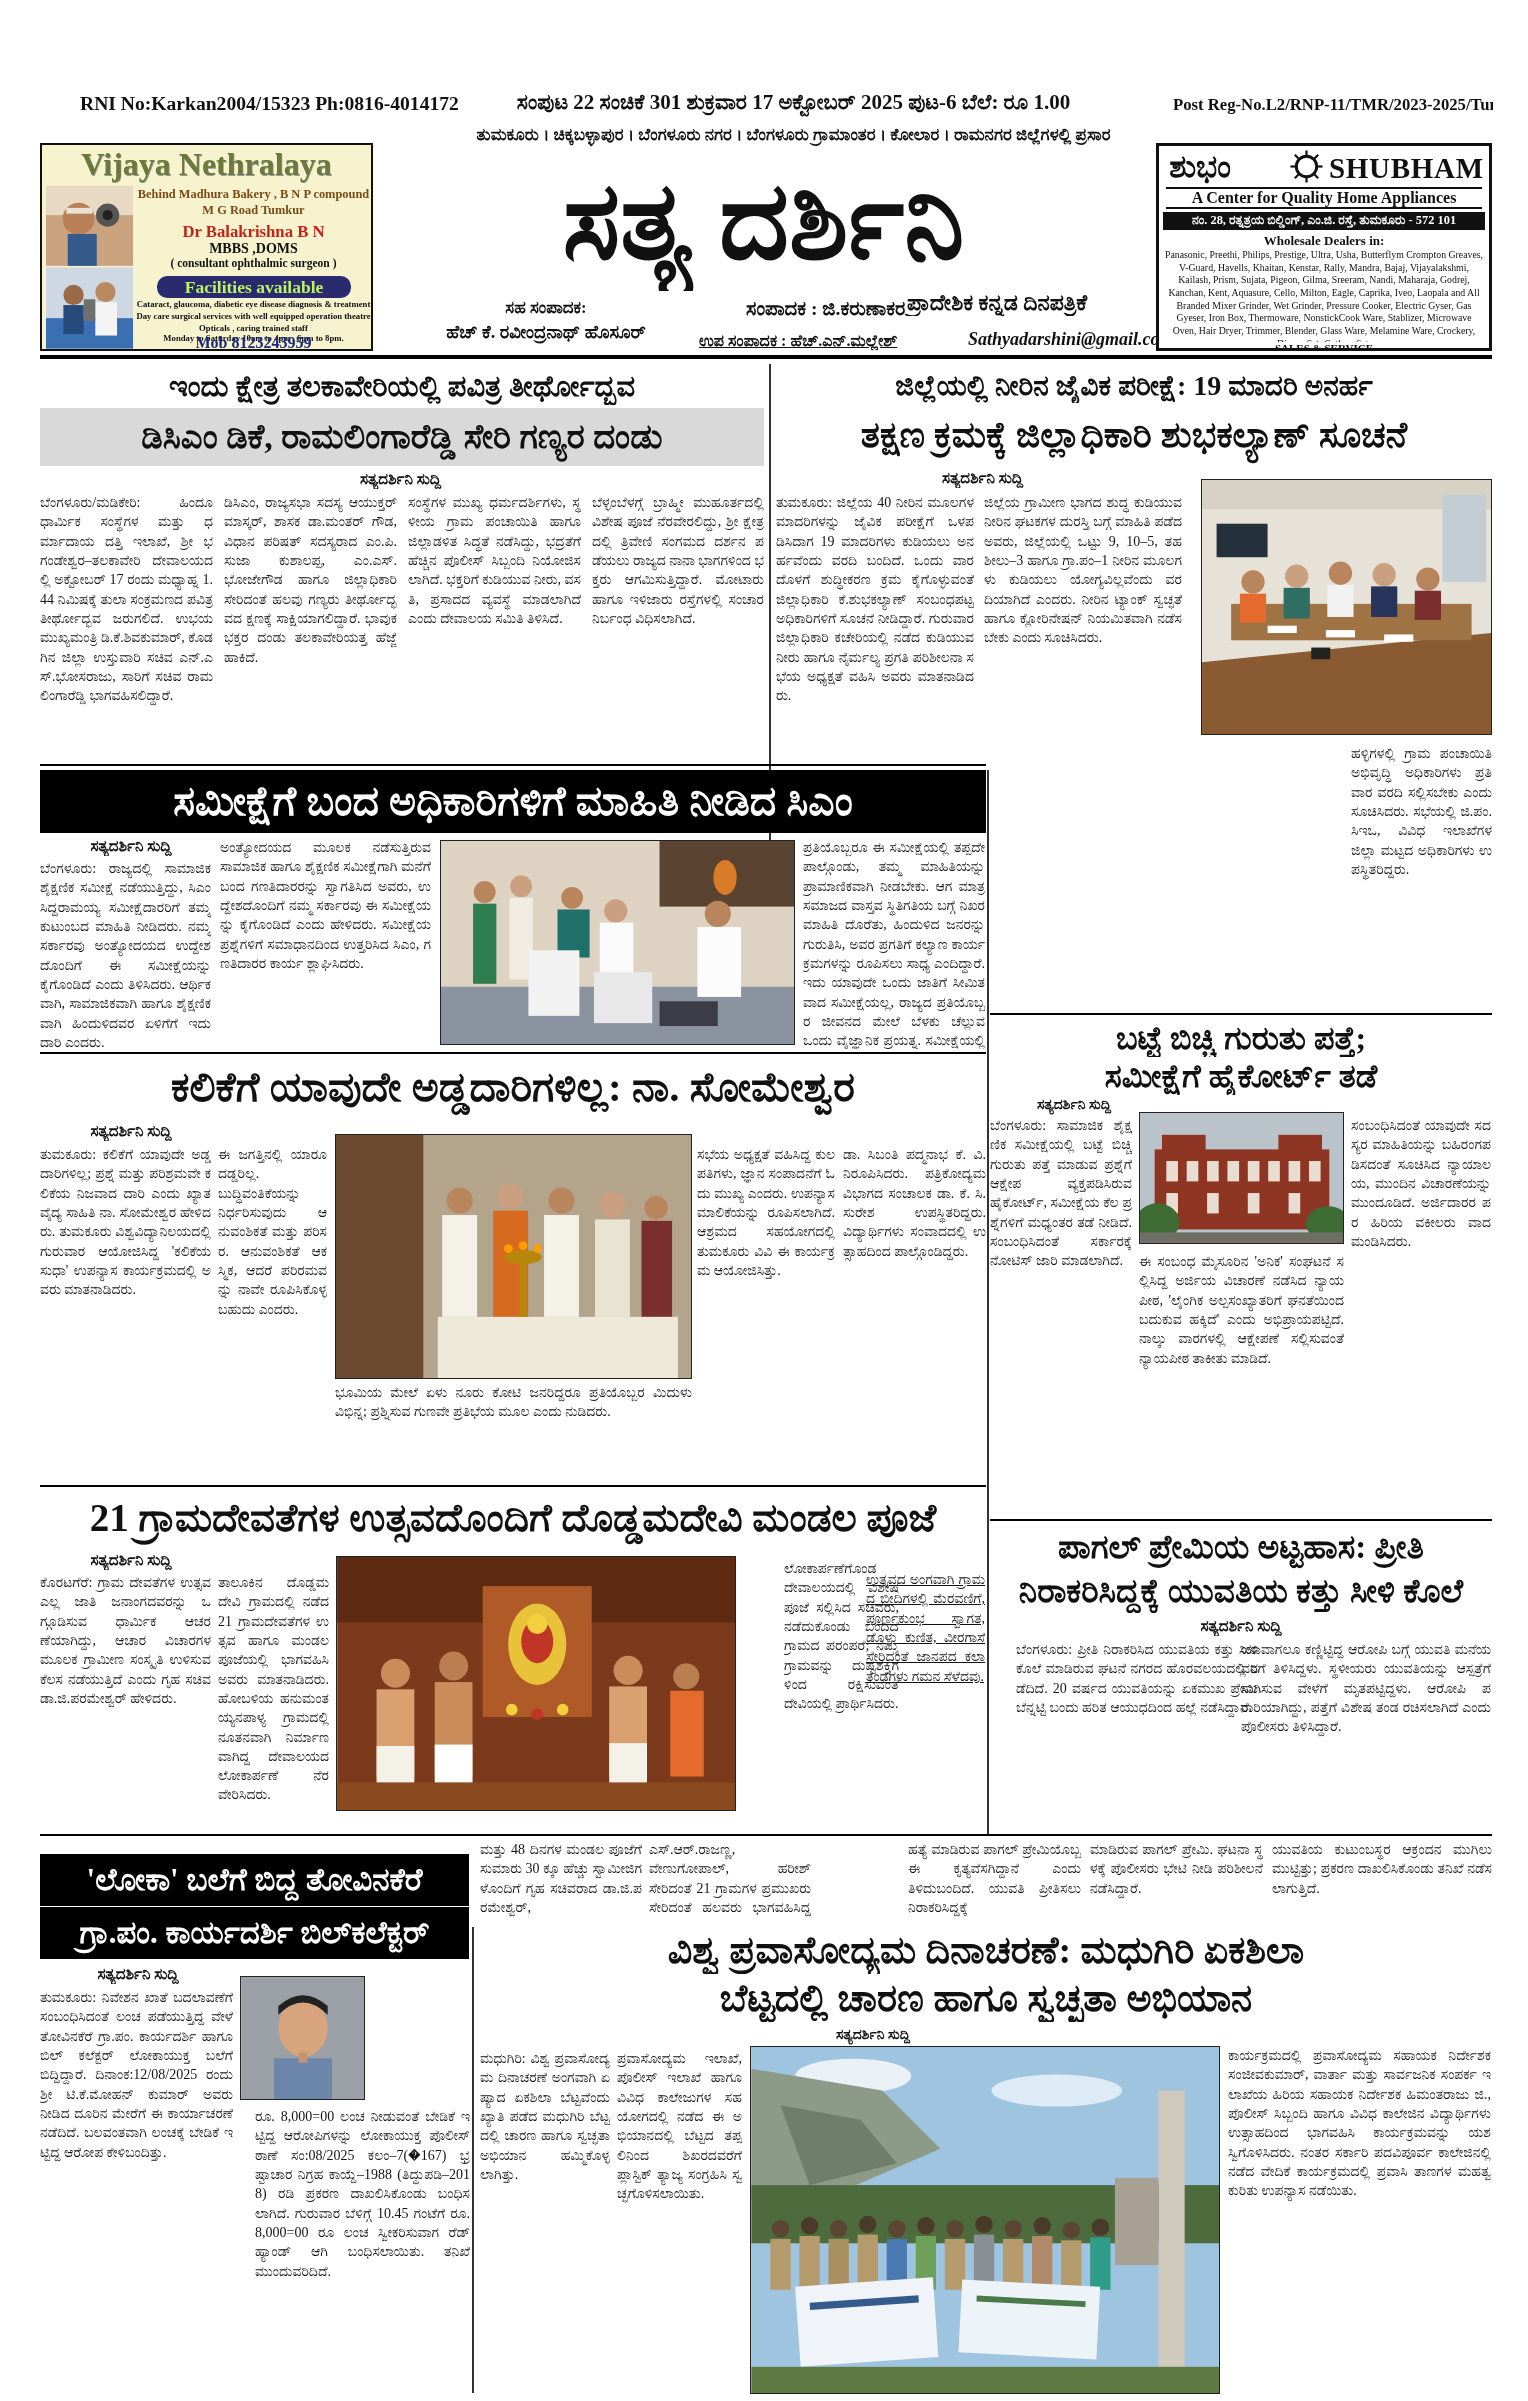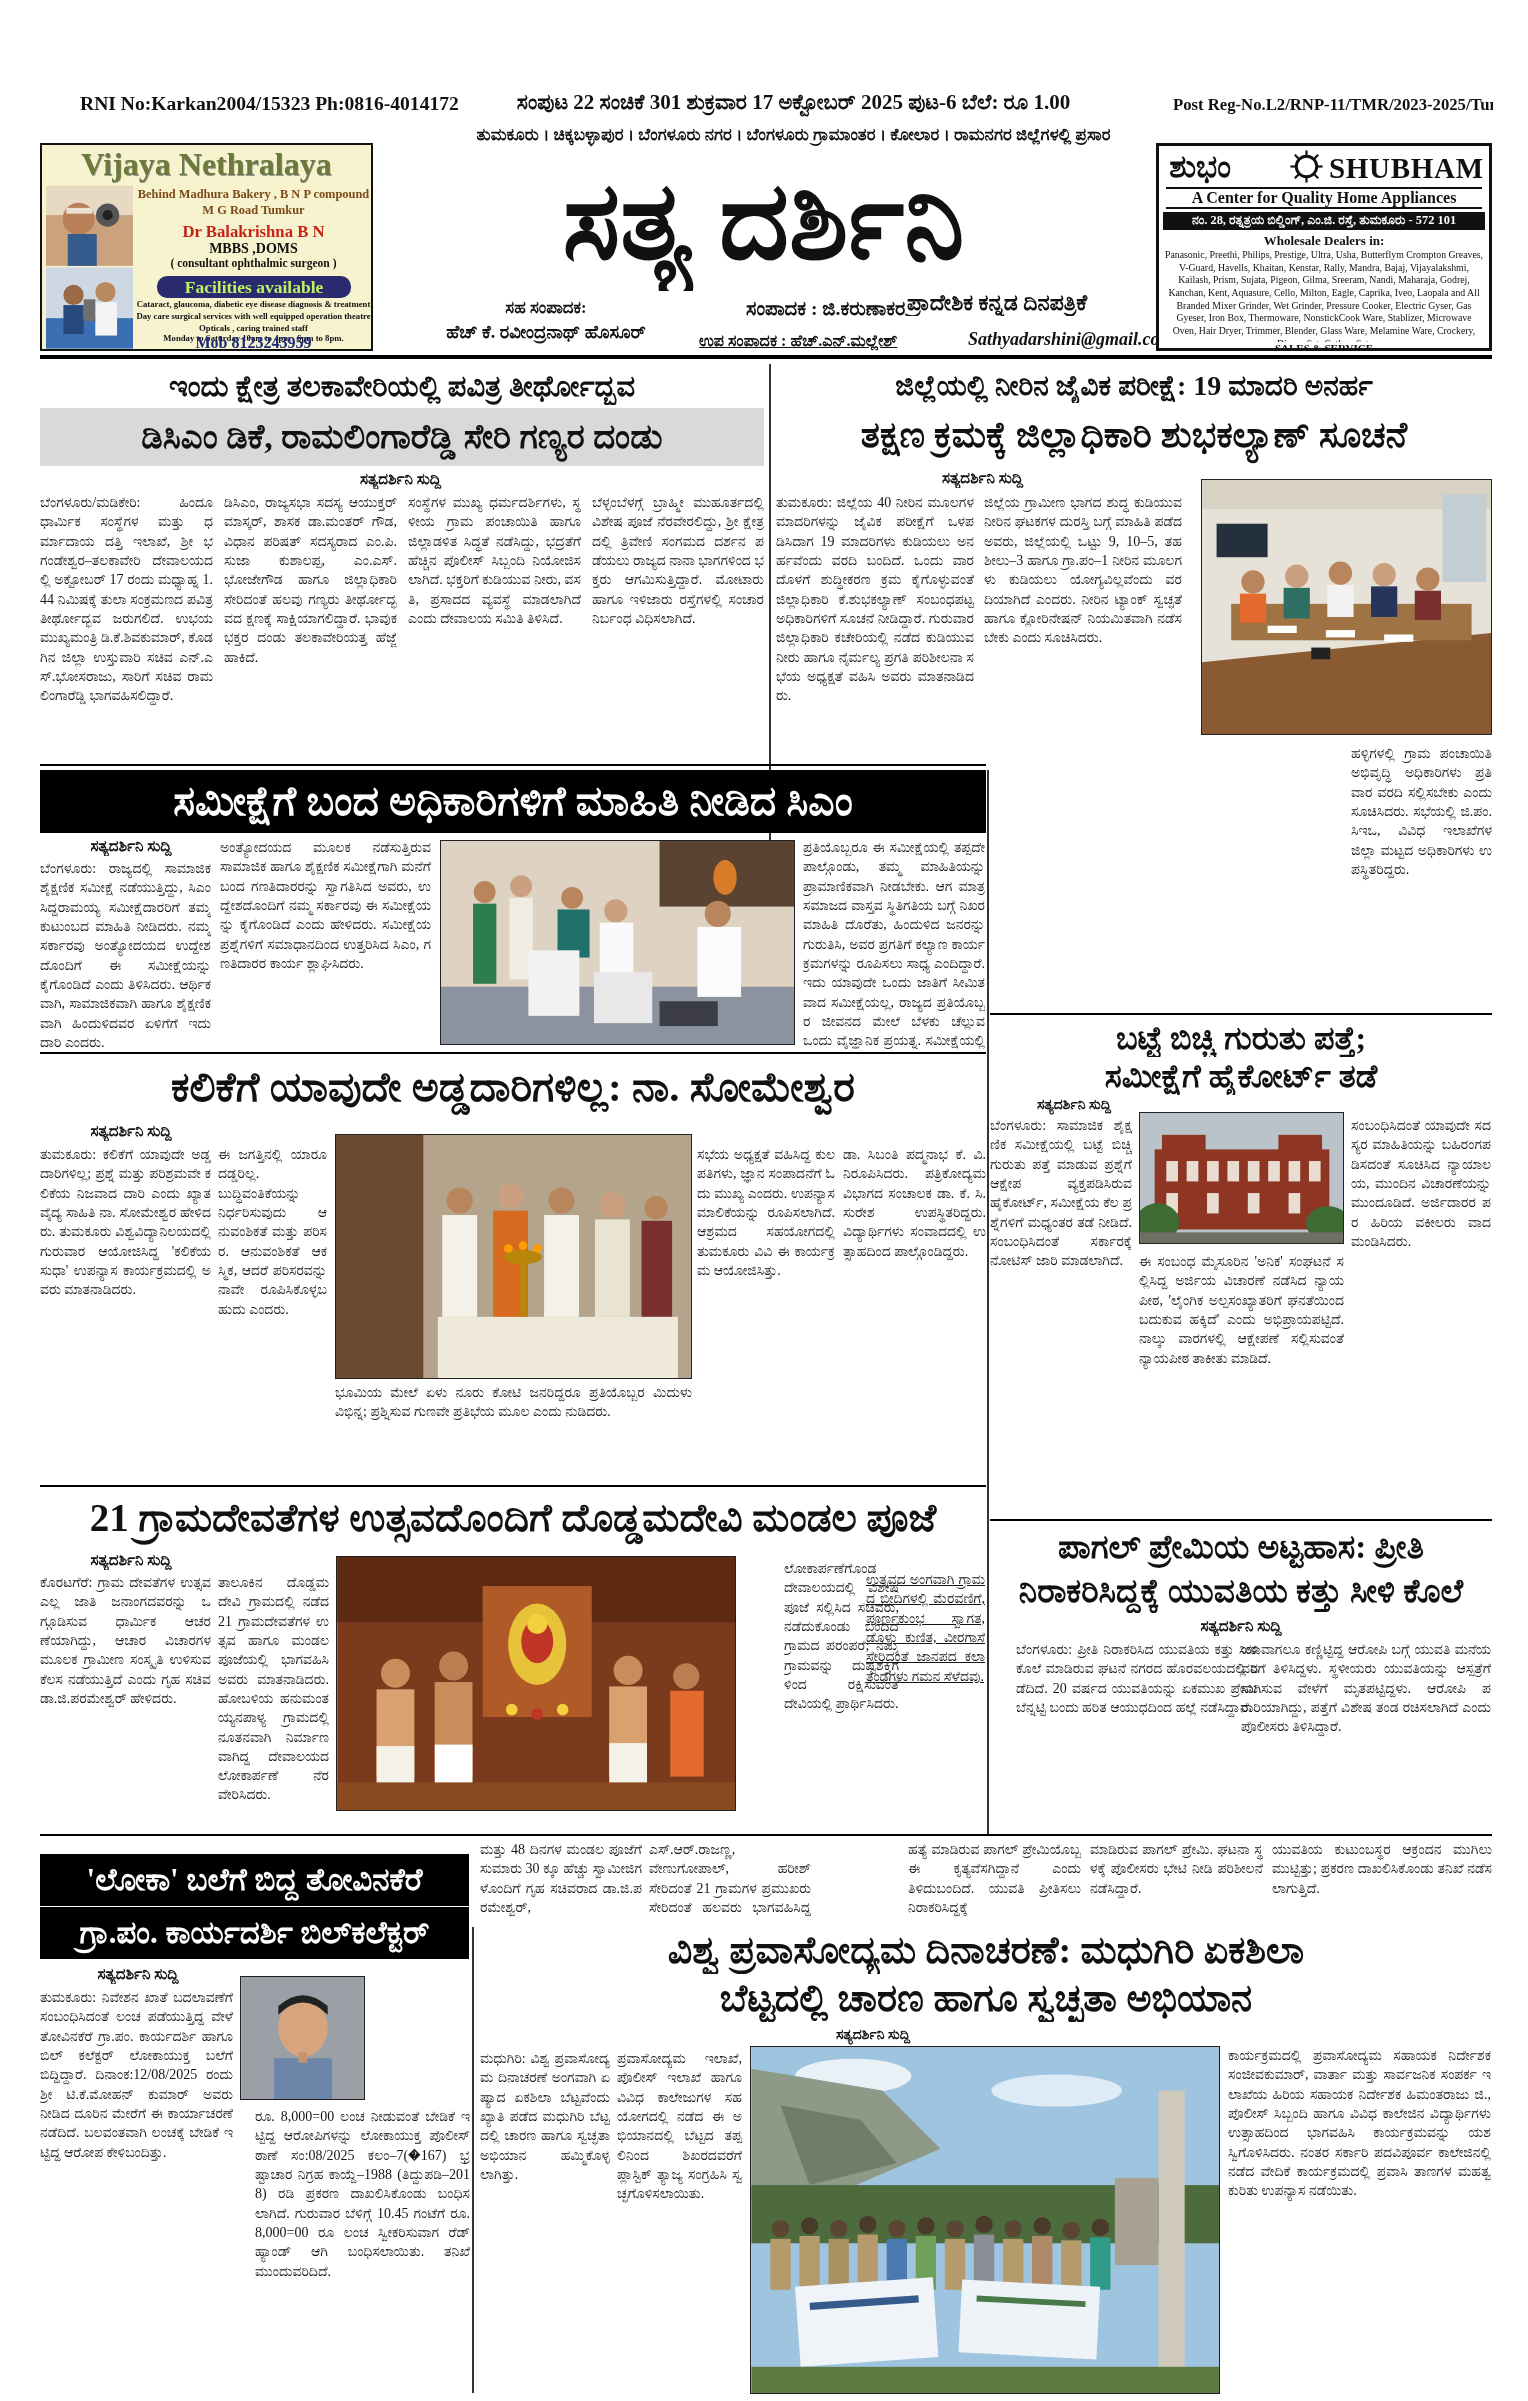"ಈ ಜಗತ್ತಿನಲ್ಲಿ ಯಾರೂ ದಡ್ಡರಿಲ್ಲ." div.abs { text: ಪರಿಸರವನ್ನು -> ಪರಿರಮವನ್ನು }
